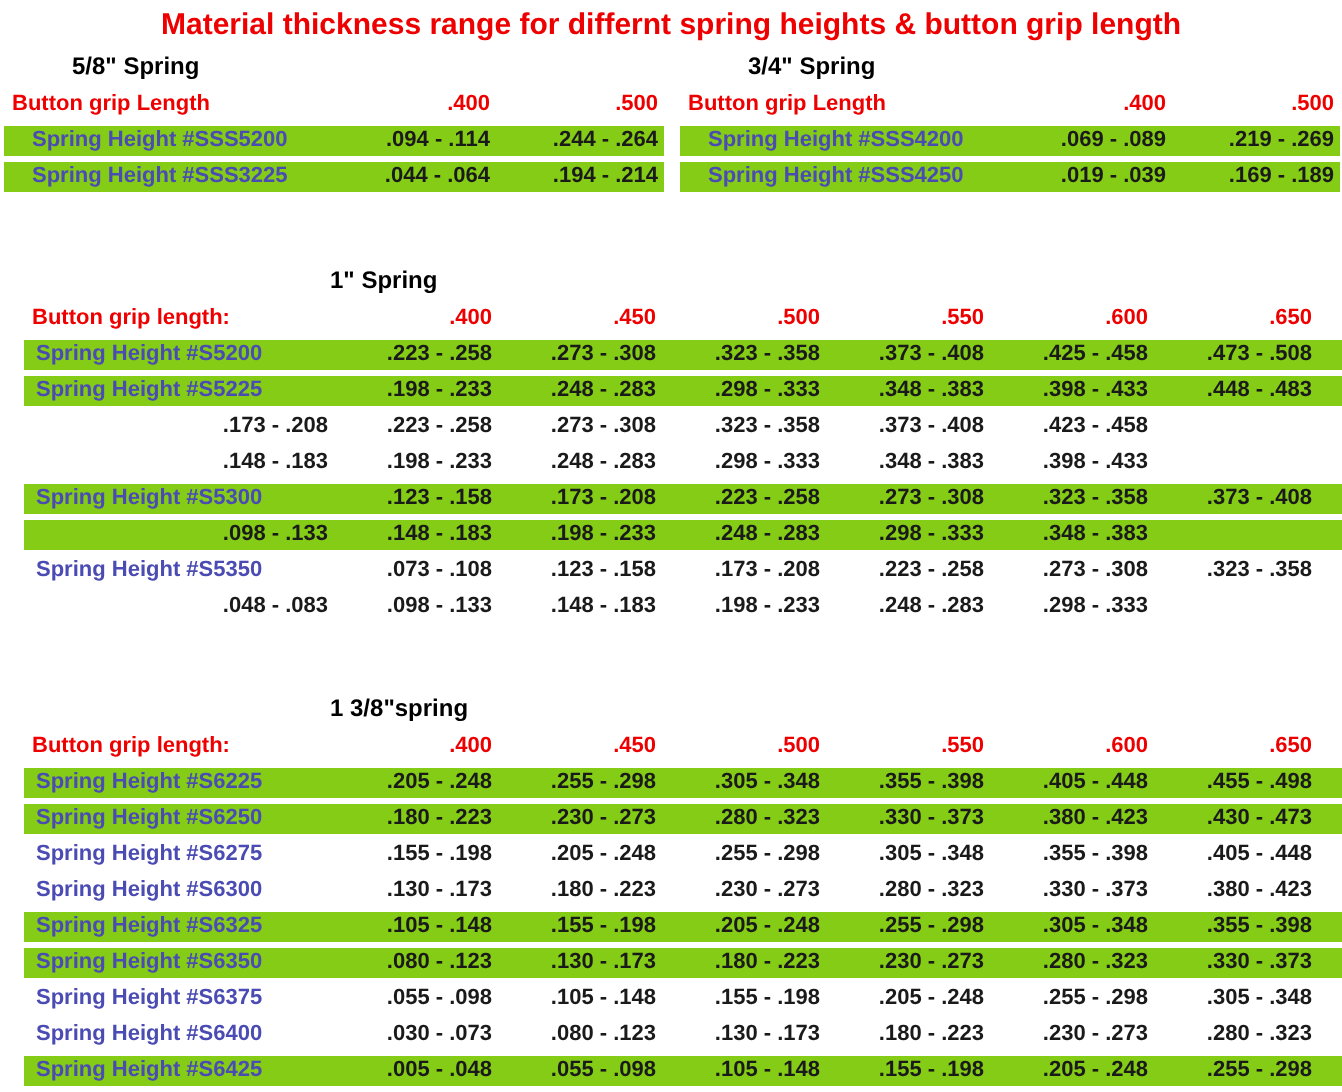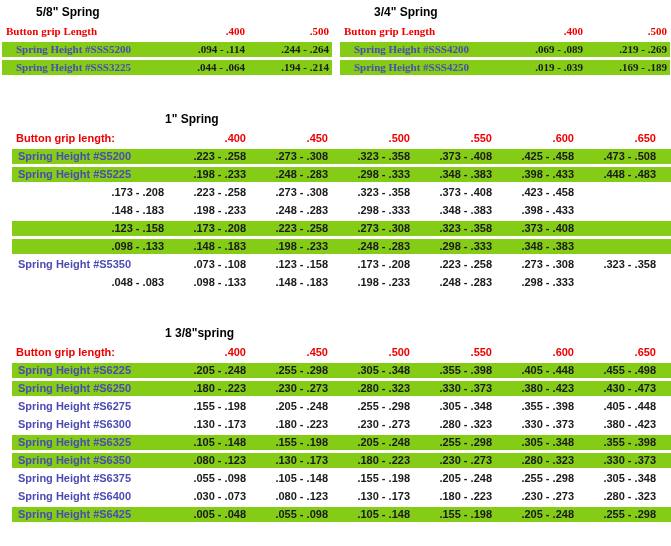"Material thickness range for differnt" div.title { html: none -> <div>Material thickness range for differnt spring heights &amp; button grip length</div> }
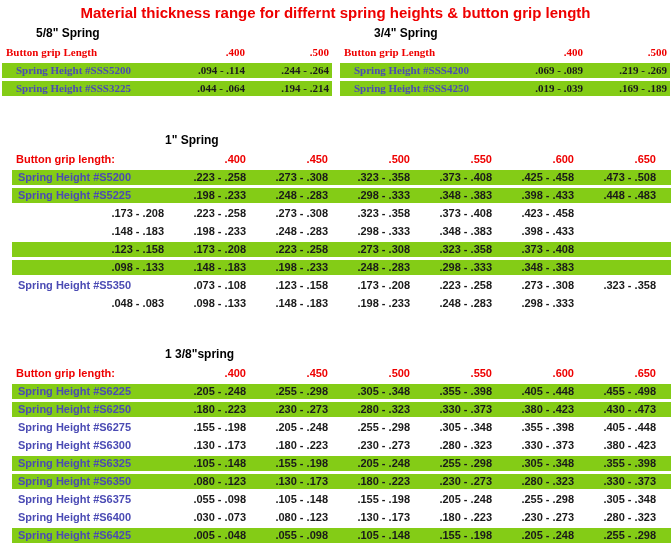"Button grip Length" .tbl.small .row { font-family: Liberation Serif, serif -> none }
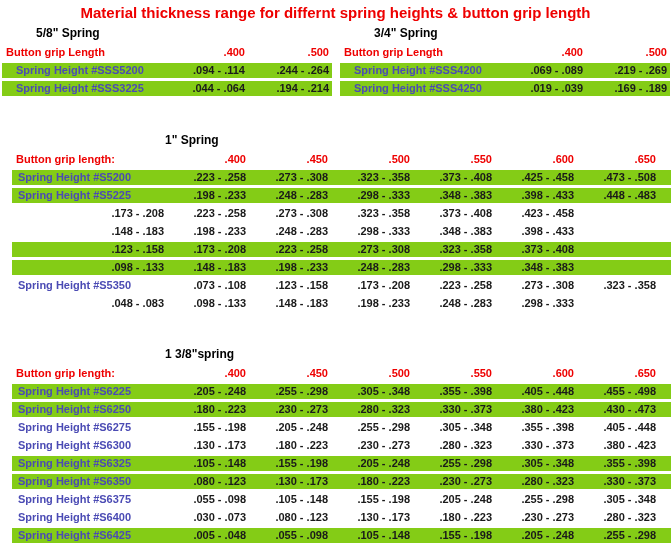"Spring Height #S5300" div.cell { html: none -> <div>Spring Height #S5300</div> }
